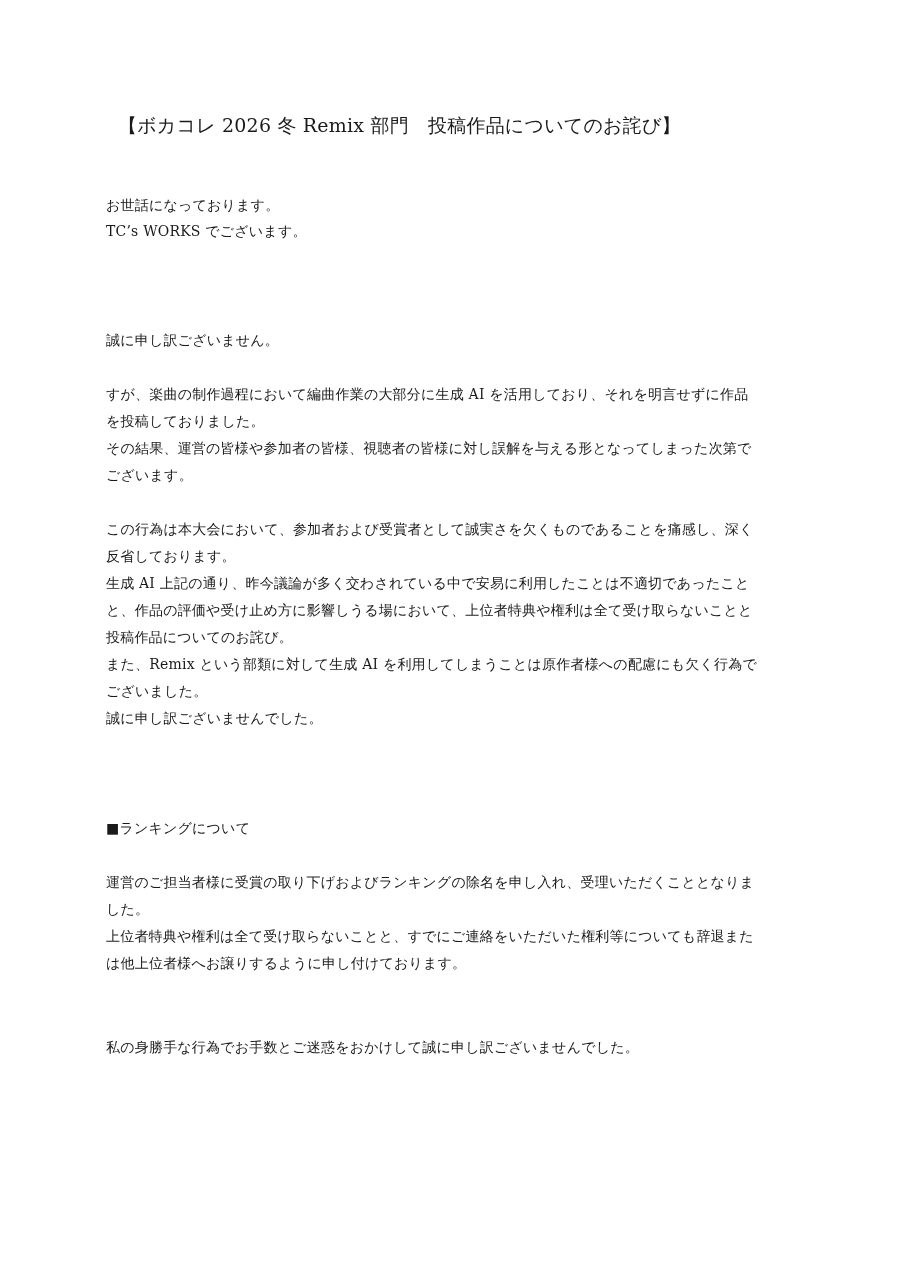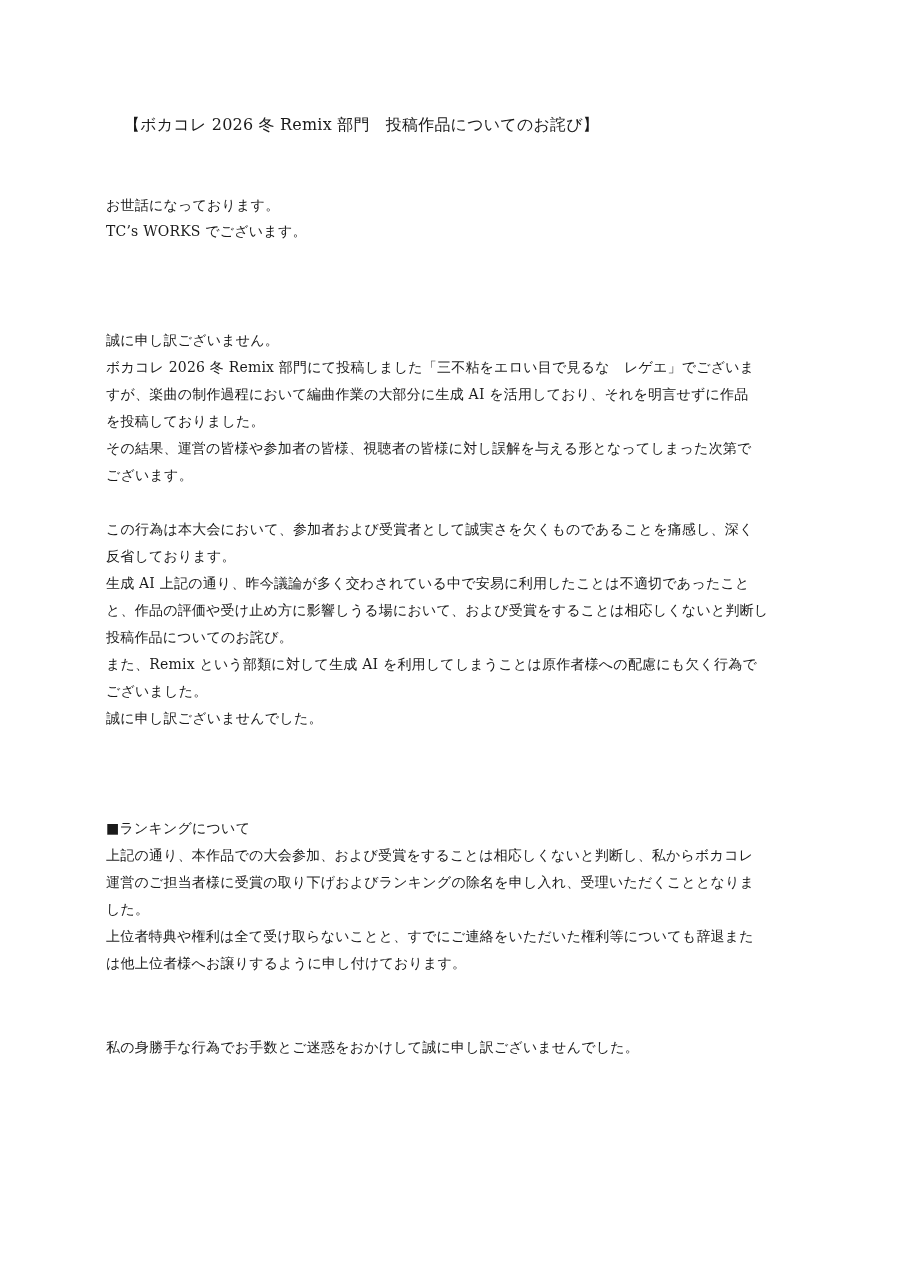"【ボカコレ 2026 冬 Remix 部門" .title { font-size: 16px -> 19px; left: 124px -> 118px }
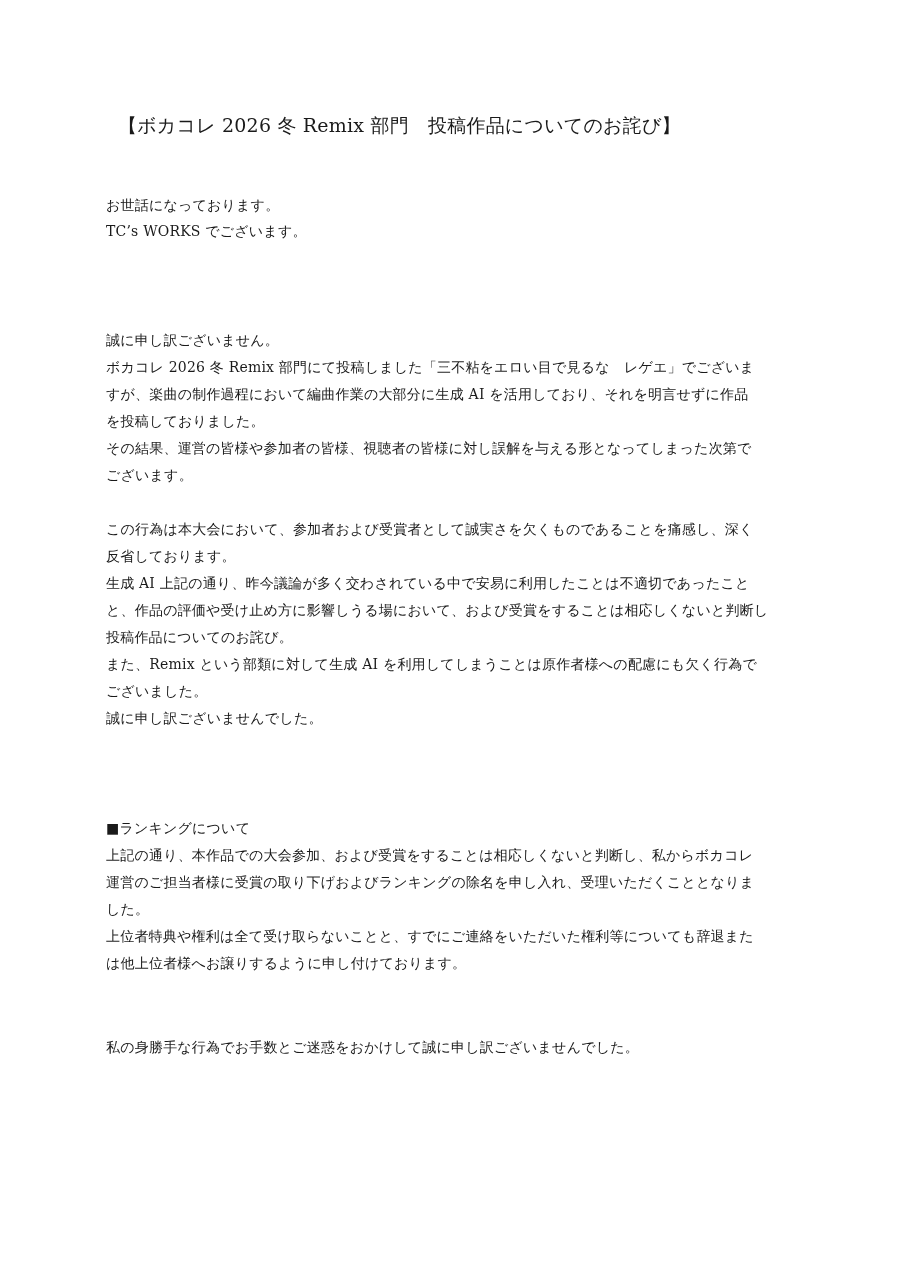"ボカコレ 2026 冬 Remix" div.line { html: <div>ボカコレ 2026 冬 Remix 部門にて投稿しました「三不粘をエロい目で見るな レゲエ」でございま</div> -> none }
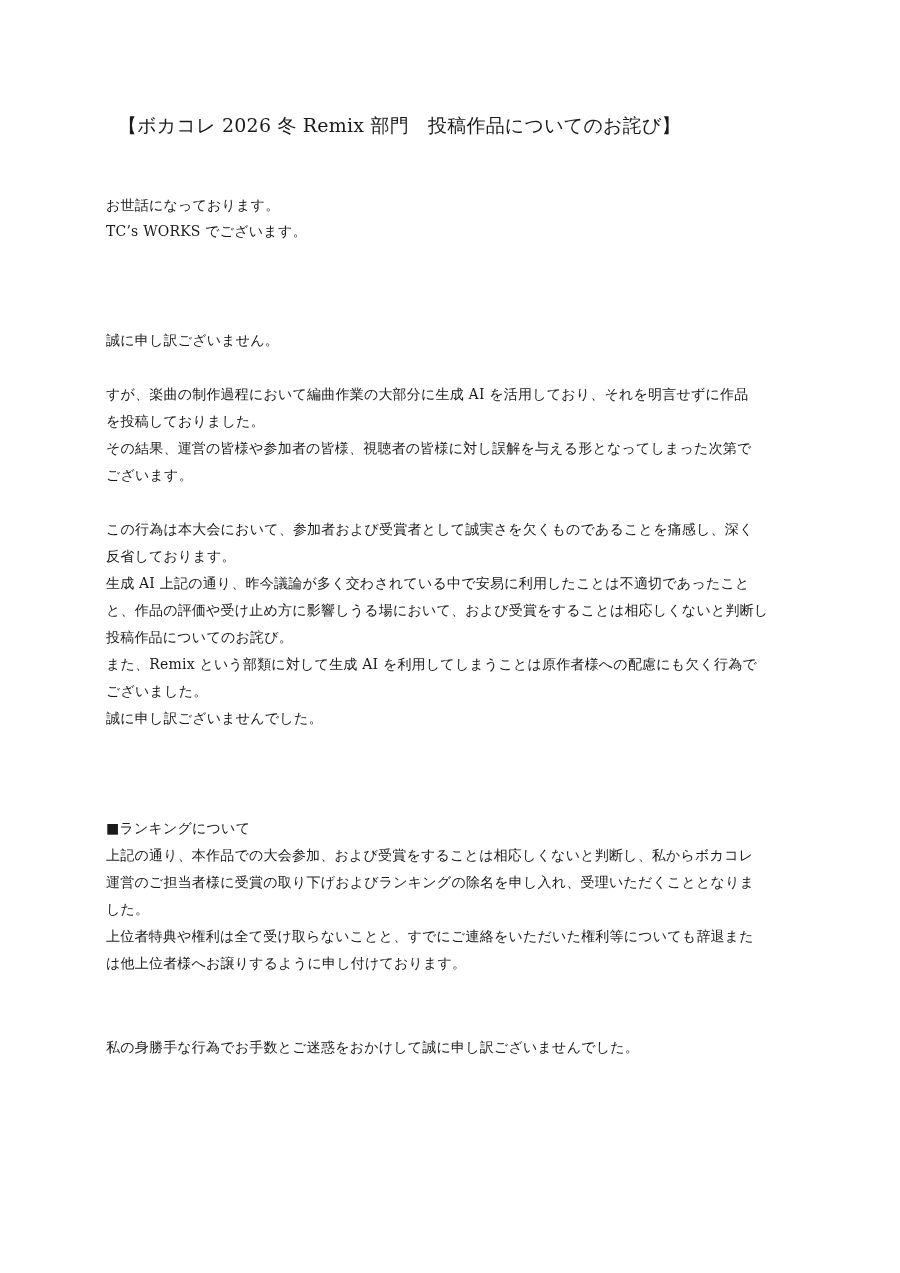"と、作品の評価や受け止め方に影響しうる場において、および受賞をすることは相応しく" div.line { text: および受賞をすることは相応しくないと判断し -> 上位者特典や権利は全て受け取らないことと }
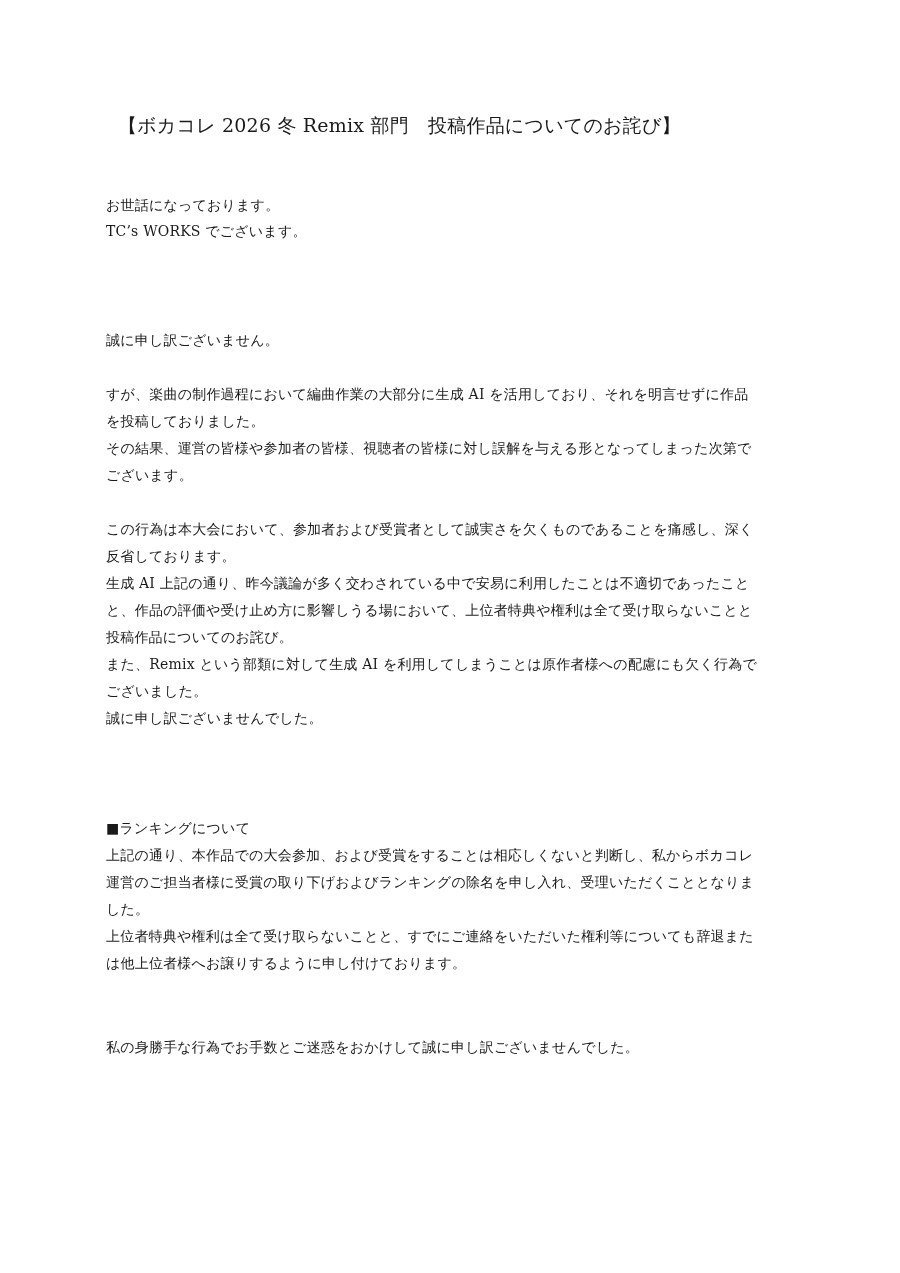"上記の通り、本作品での大会参加、および受賞をすることは相応しくないと判断し、私か" div.line { html: <div>上記の通り、本作品での大会参加、および受賞をすることは相応しくないと判断し、私からボカコレ</div> -> none }
